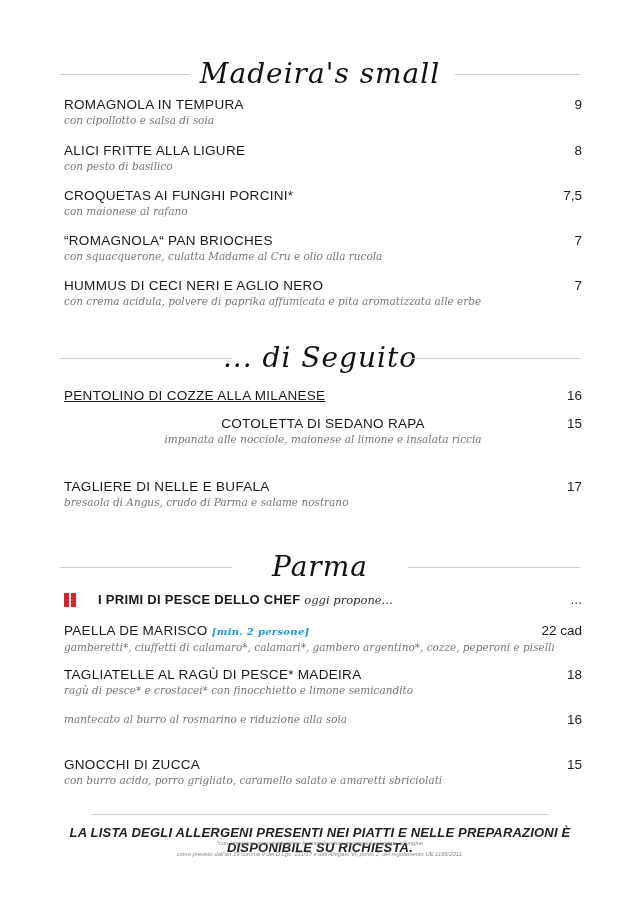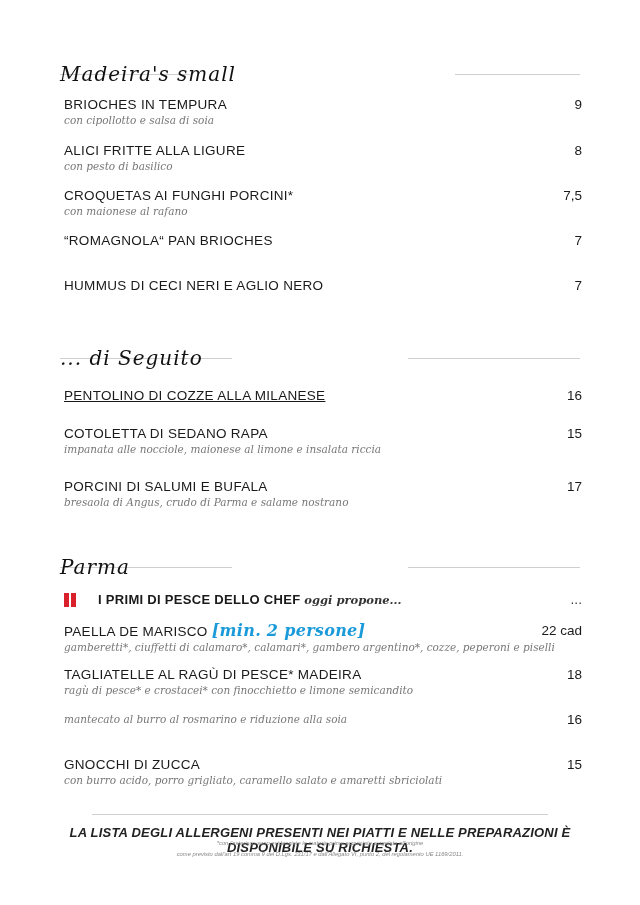"Madeira's small" .section-head .title { font-size: 20px -> 28px; text-align: none -> center }
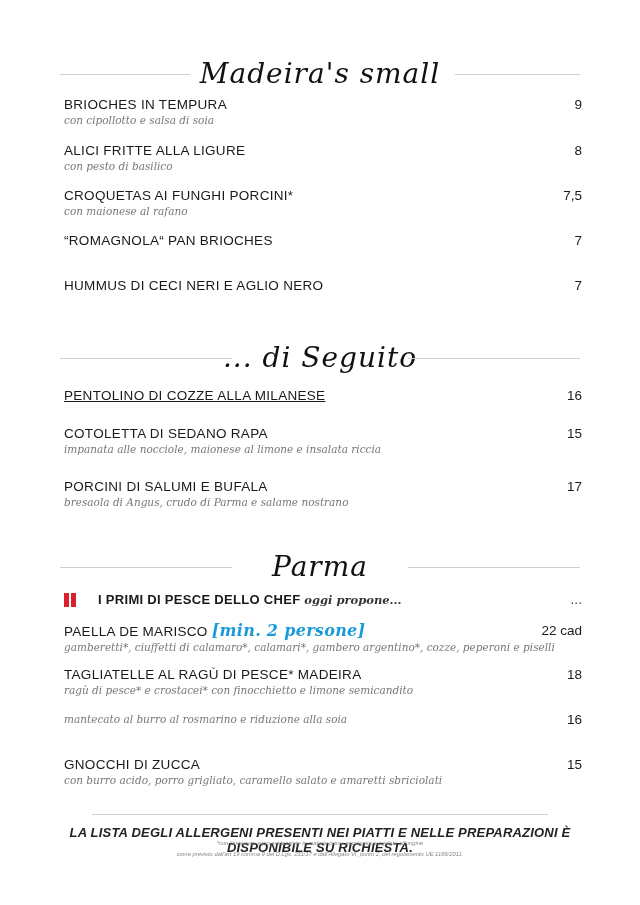"BRIOCHES IN TEMPURA" div.name { text: BRIOCHES -> ROMAGNOLA }
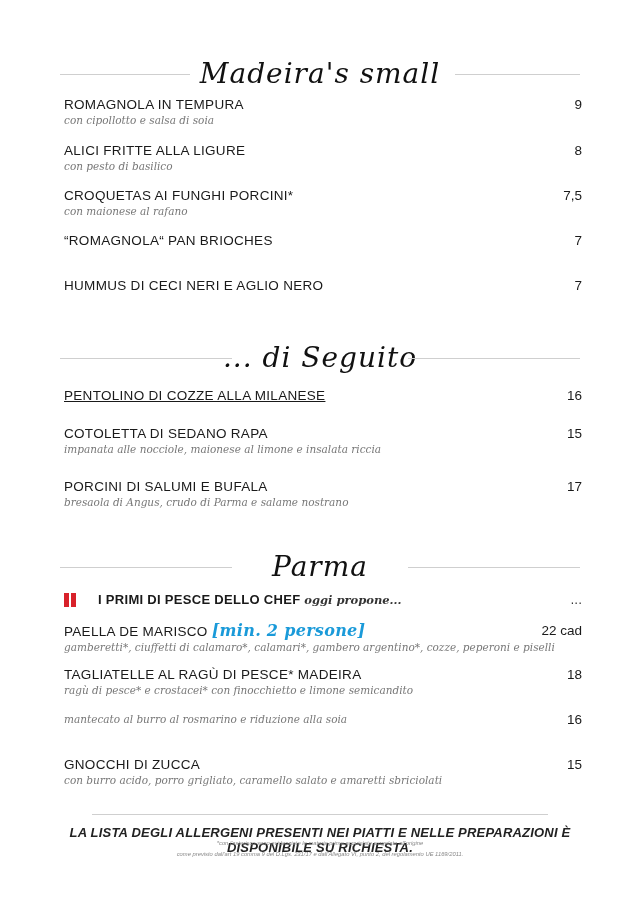"con squacquerone, culatta Madame al" div.desc { html: none -> <div>con squacquerone, culatta Madame al Cru e olio alla rucola</div> }
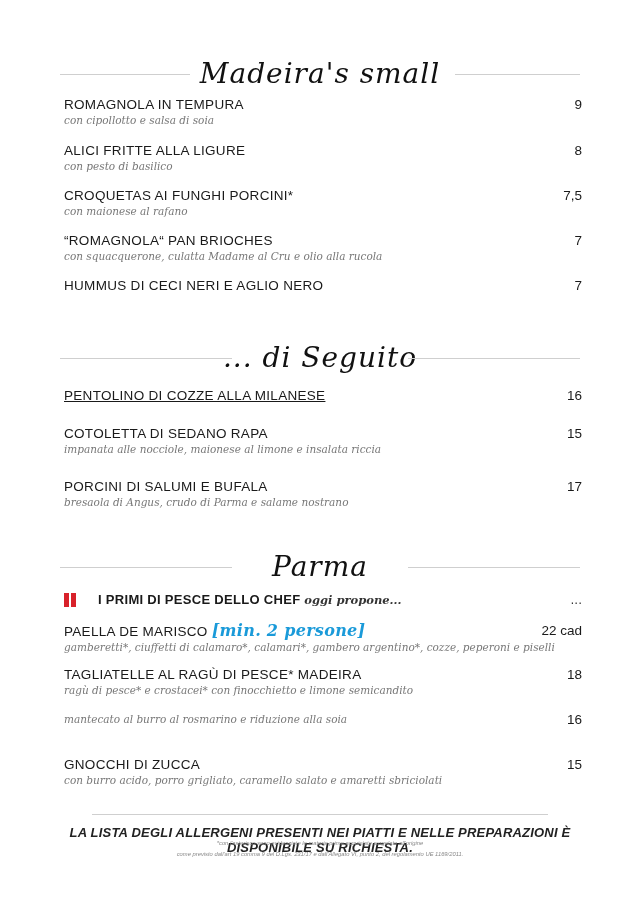"con crema acidula, polvere di" div.desc { html: none -> <div>con crema acidula, polvere di paprika affumicata e pita aromatizzata alle erbe</div> }
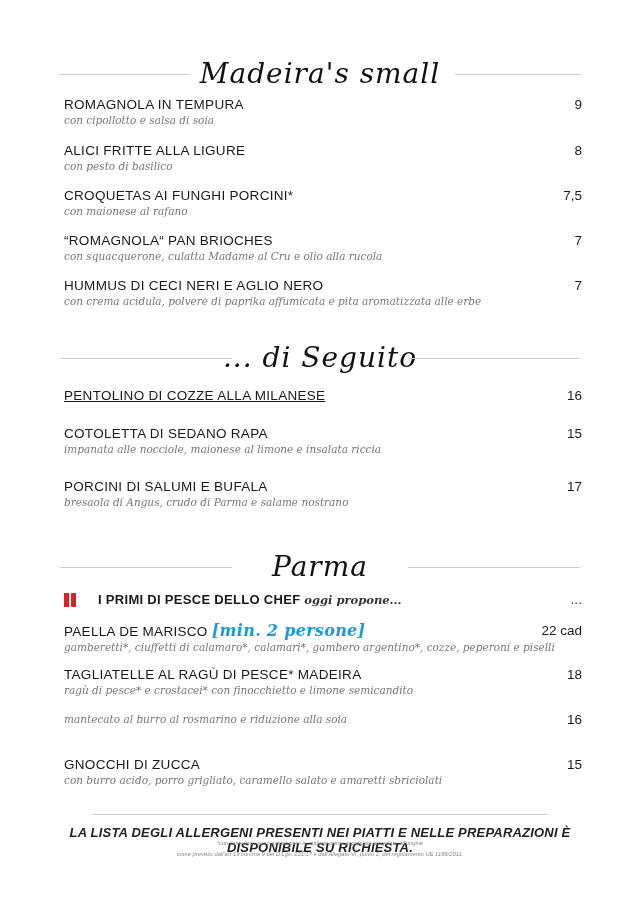"COTOLETTA DI SEDANO RAPA" div.item { text-align: none -> center; top: 426px -> 416px }
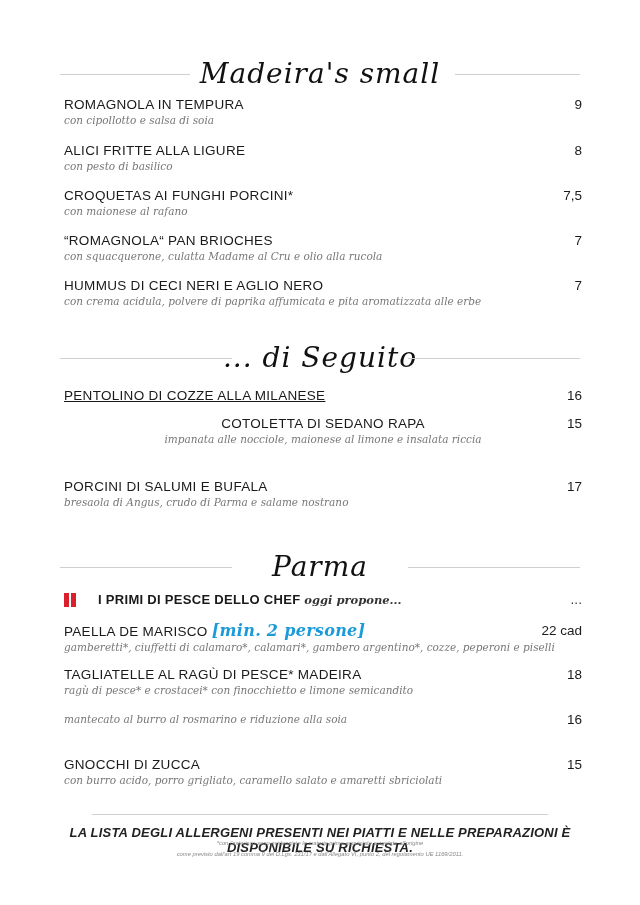"PORCINI DI SALUMI E BUFALA" div.name { text: PORCINI DI SALUMI -> TAGLIERE DI NELLE }
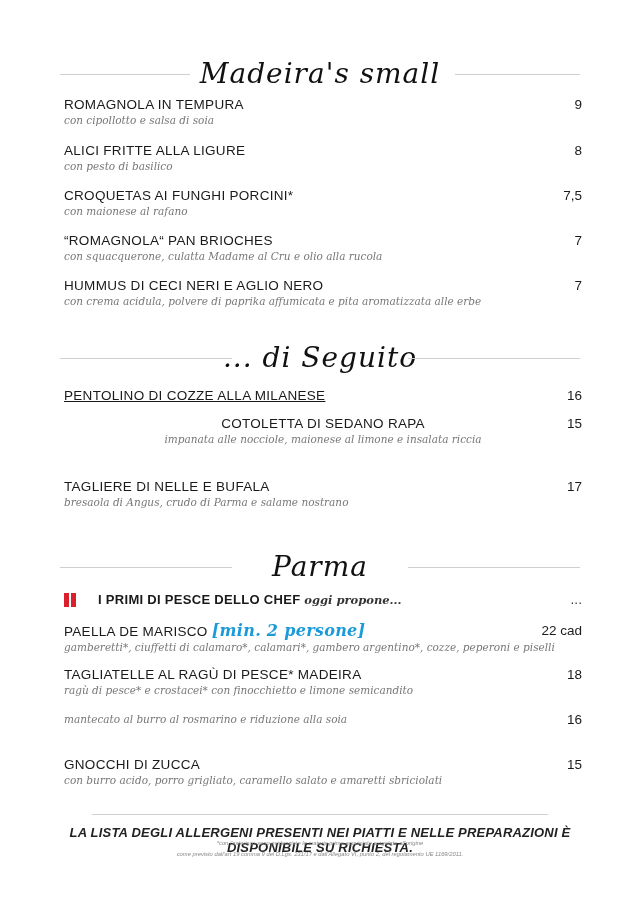"oggi propone..." .chef .label em { font-weight: bold -> normal }
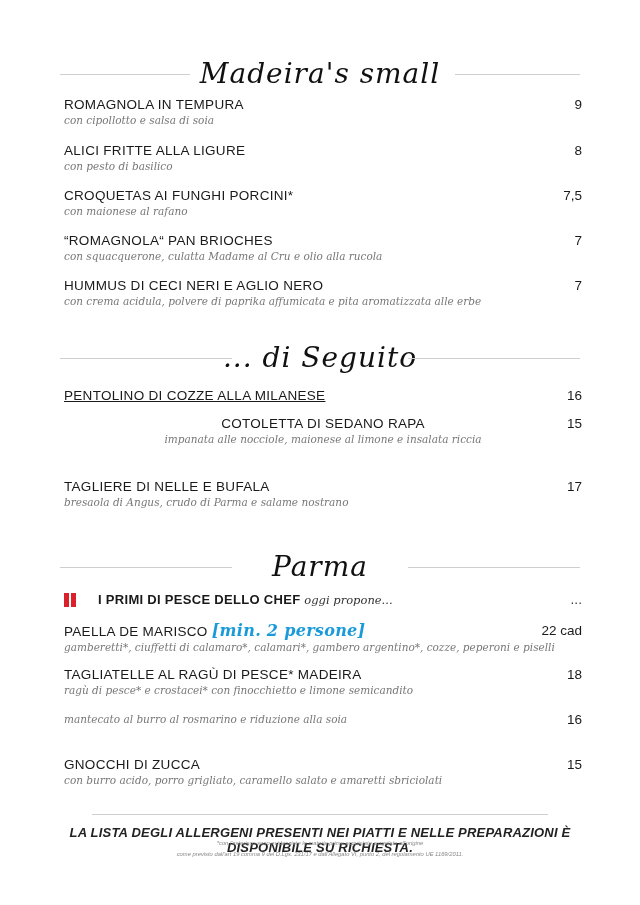"[min. 2 persone]" .item .note { font-size: 16px -> 10px }
